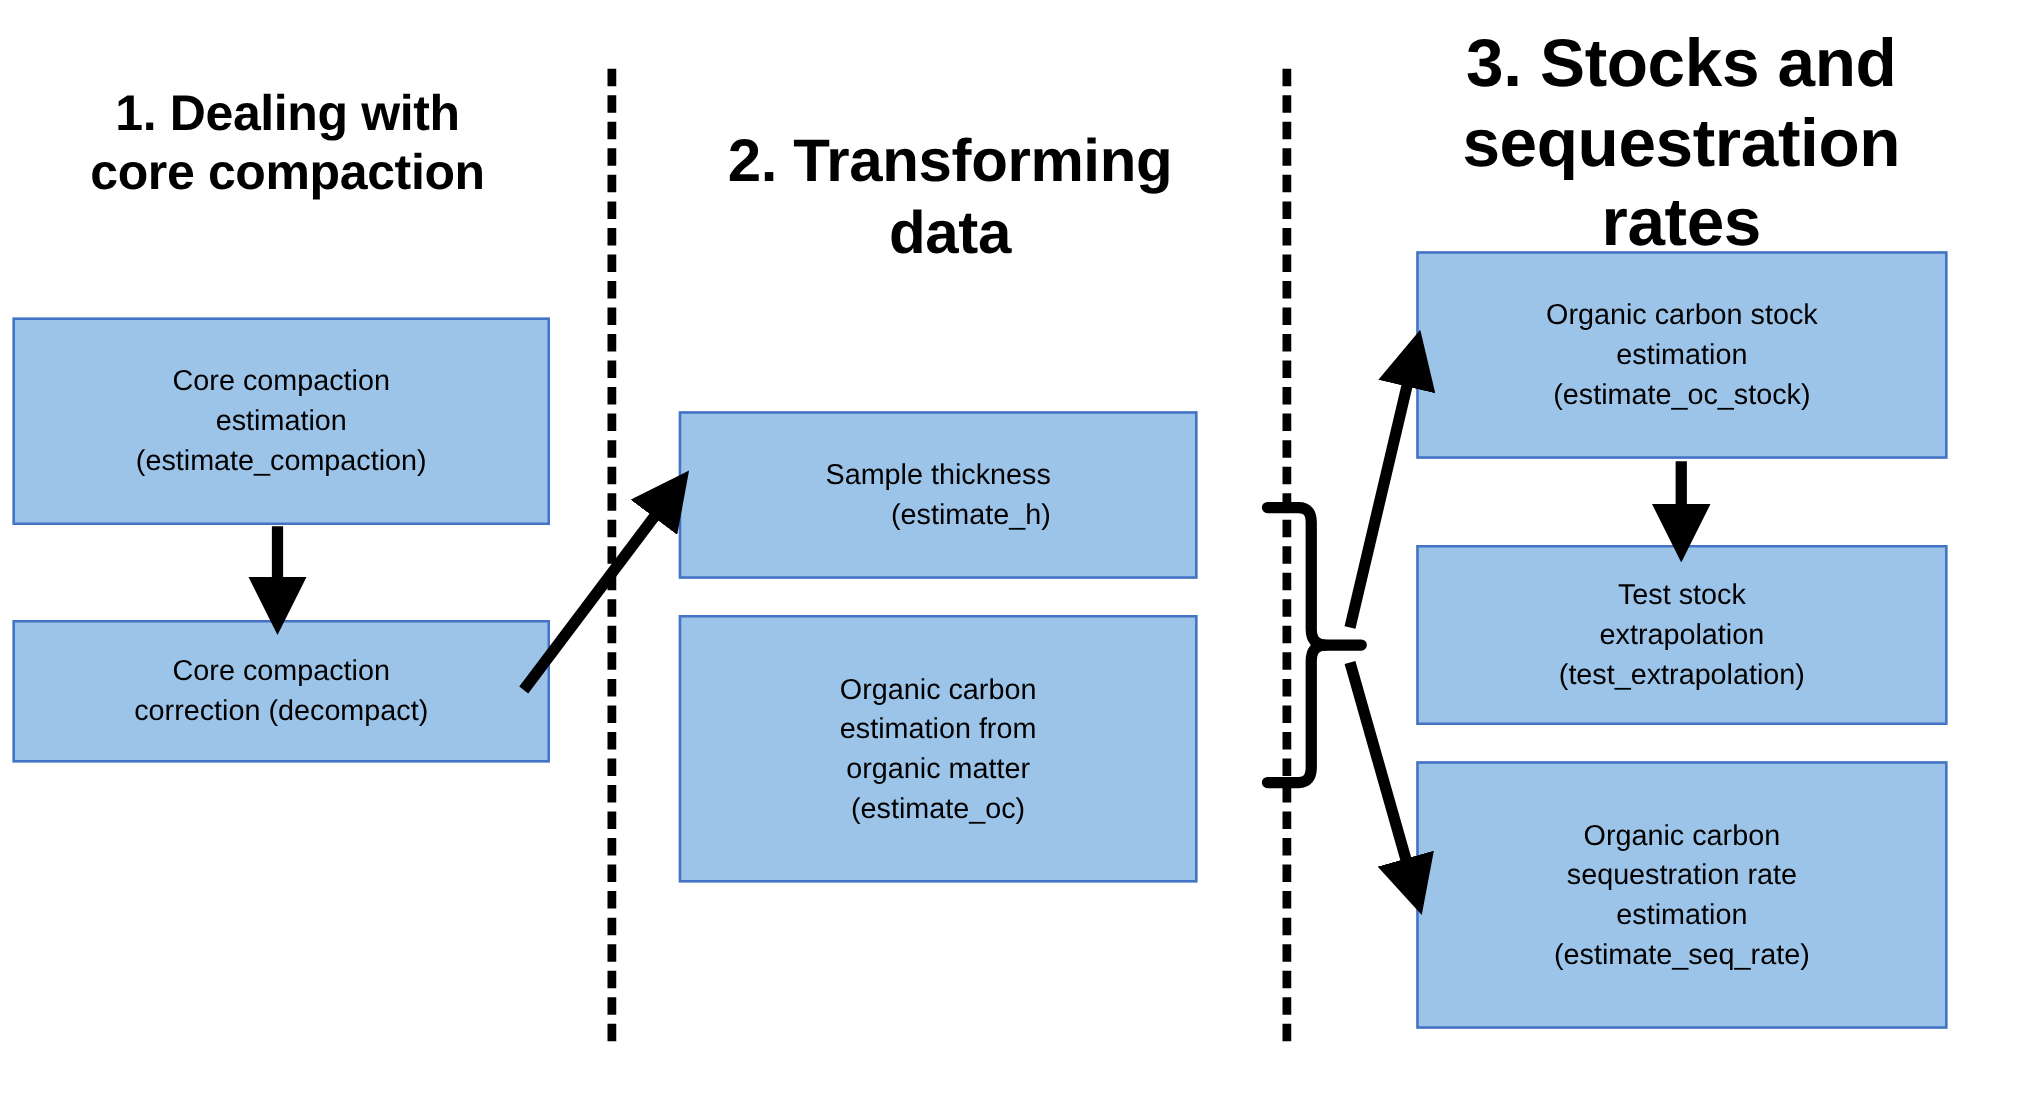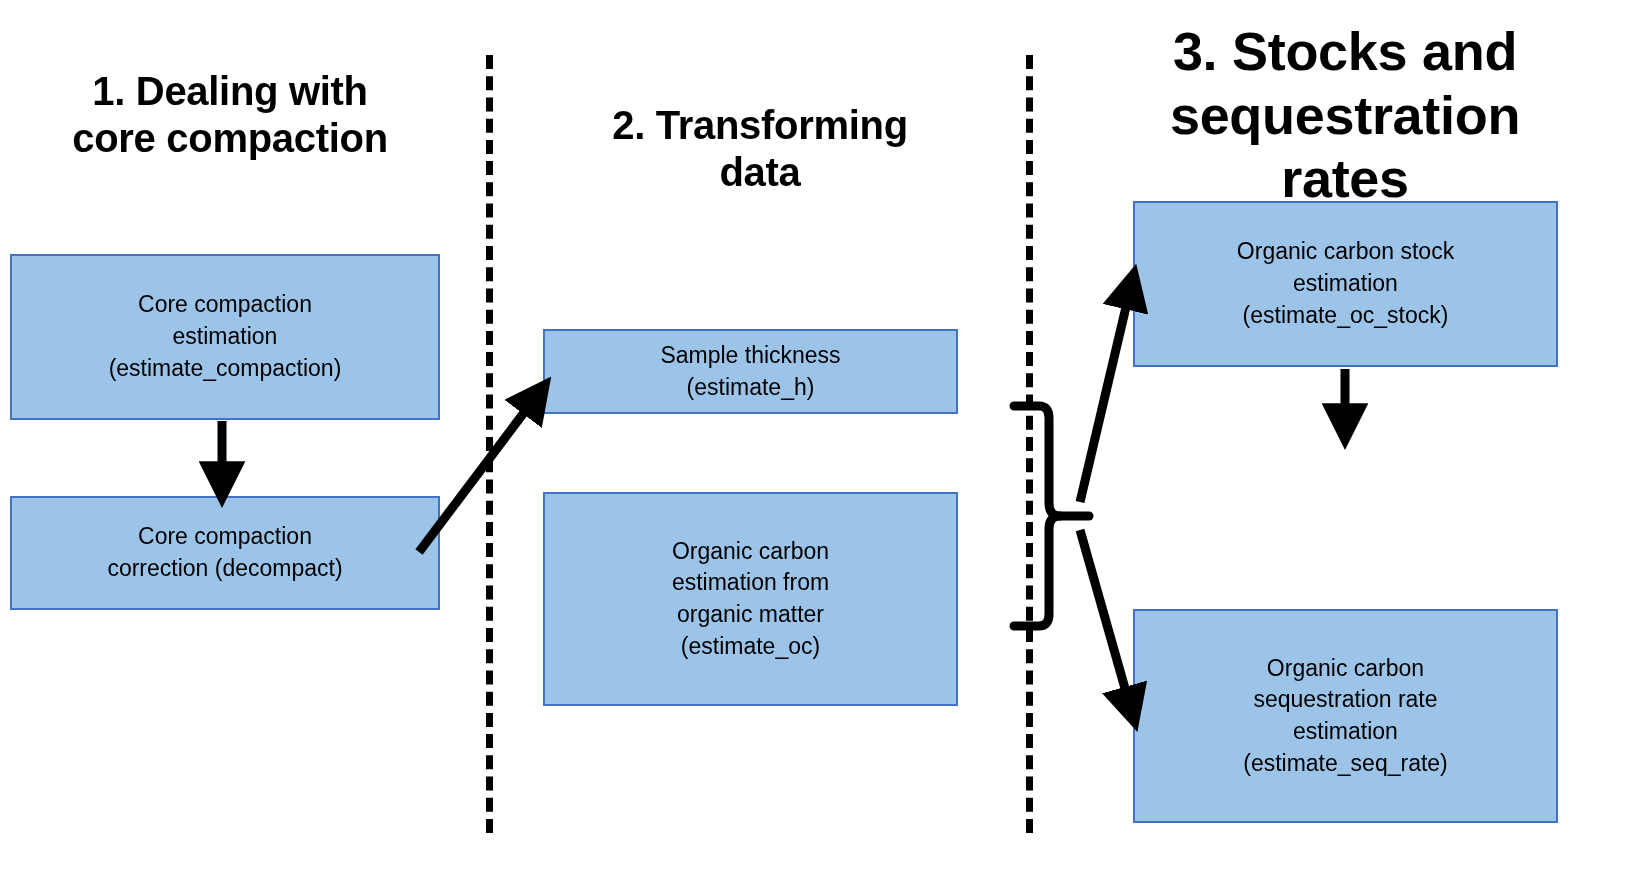"2. Transforming" #heading-2 { font-size: 40px -> 48px }
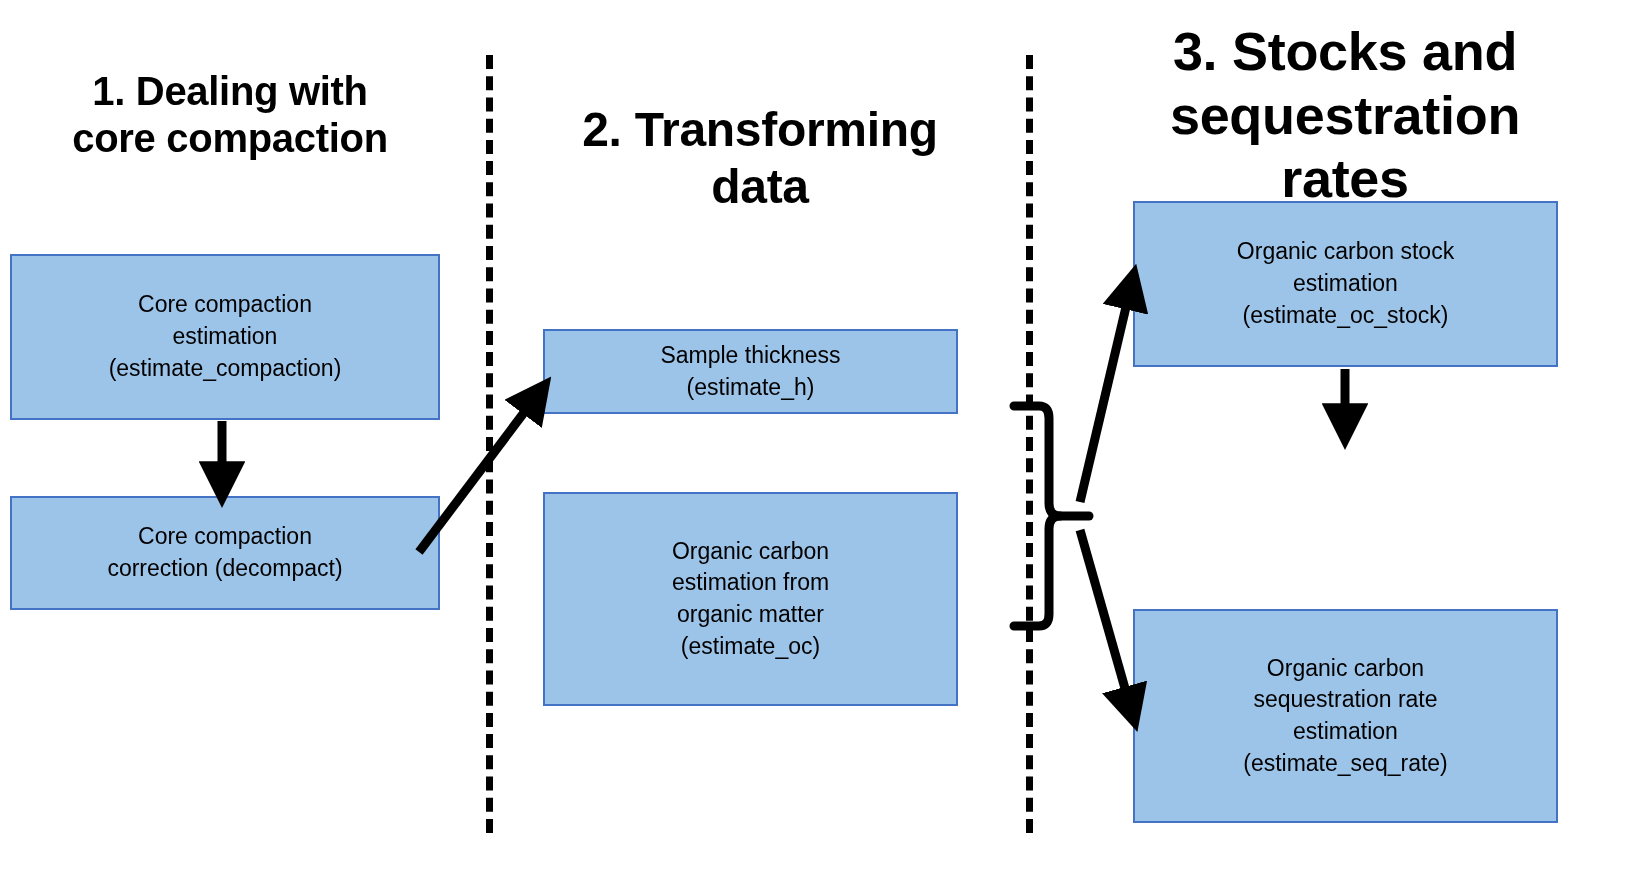"Sample thickness" div.box { height: 85px -> 134px; text-align: none -> right }
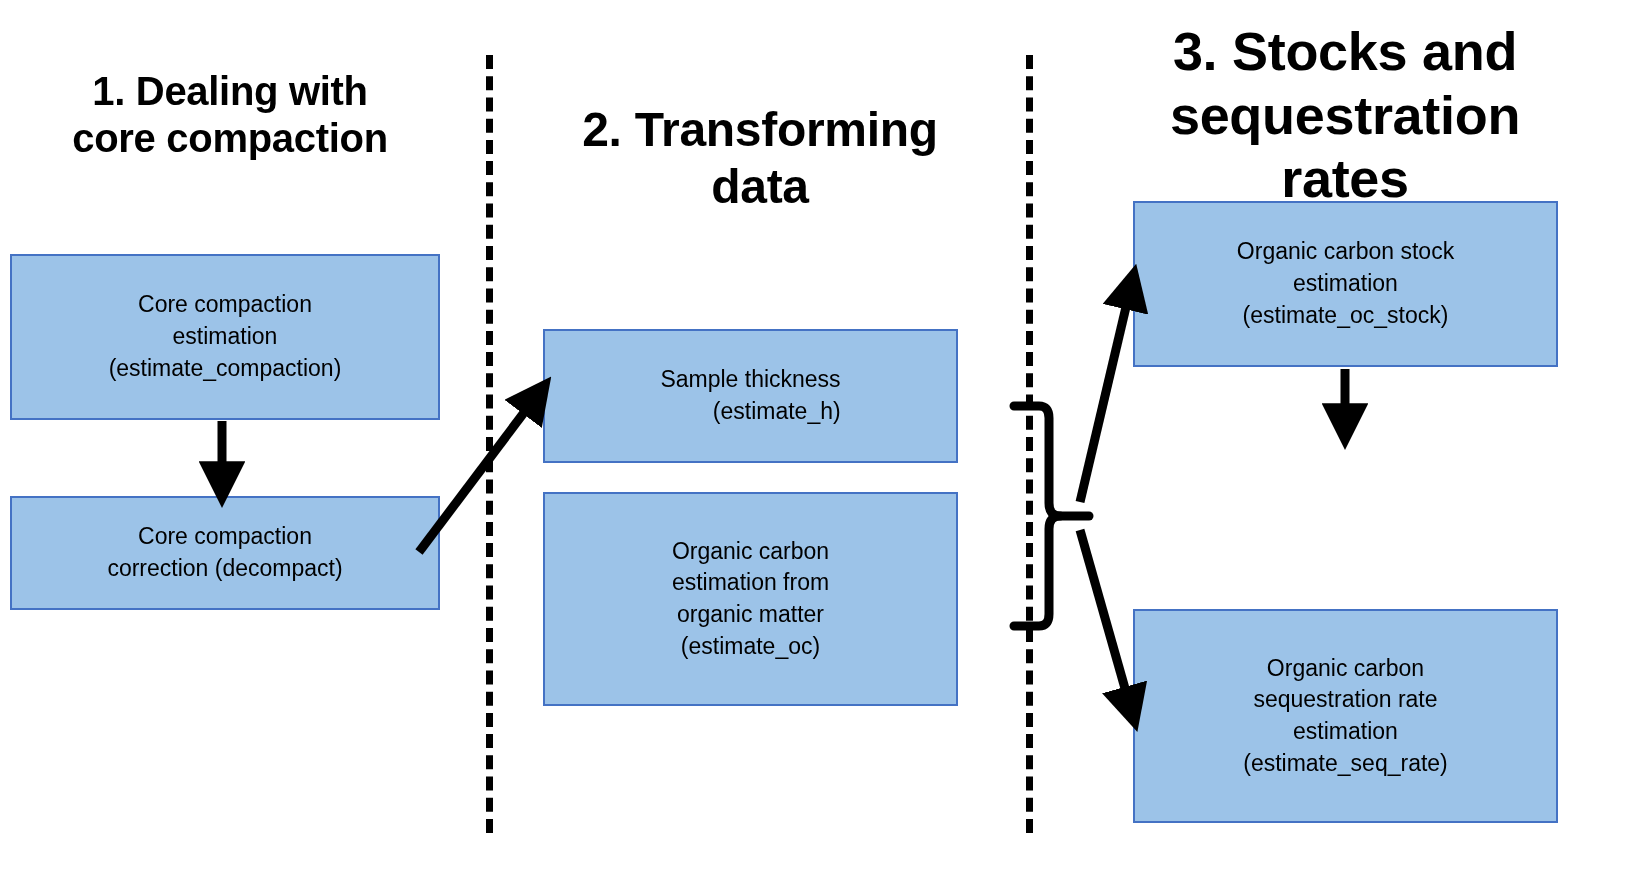"Test stock" div.box { html: none -> <div>Test stock extrapolation (test_extrapolation)</div> }
